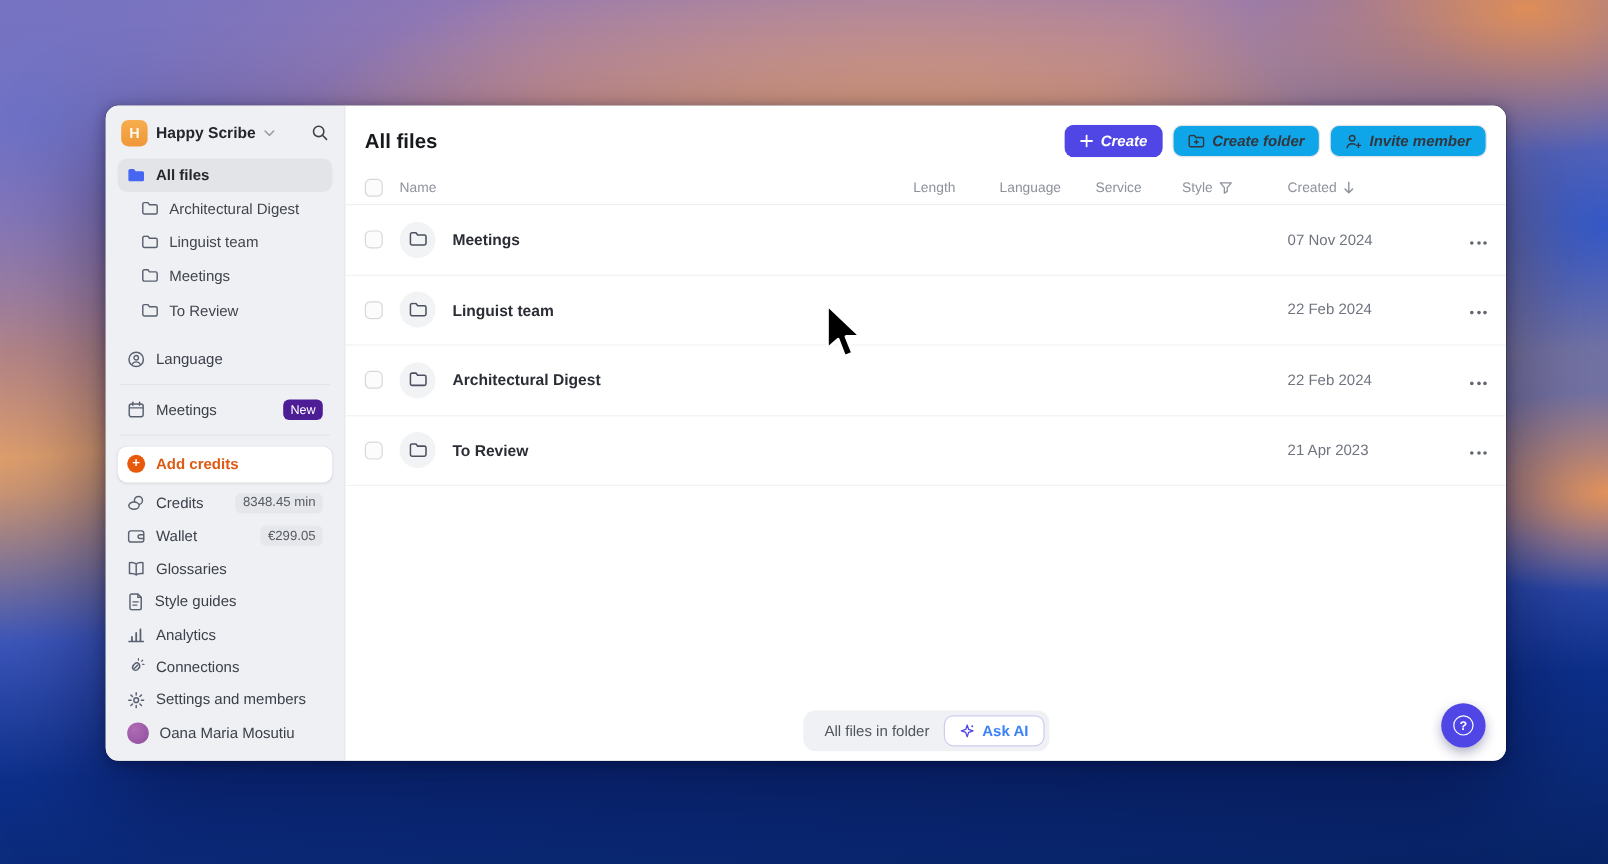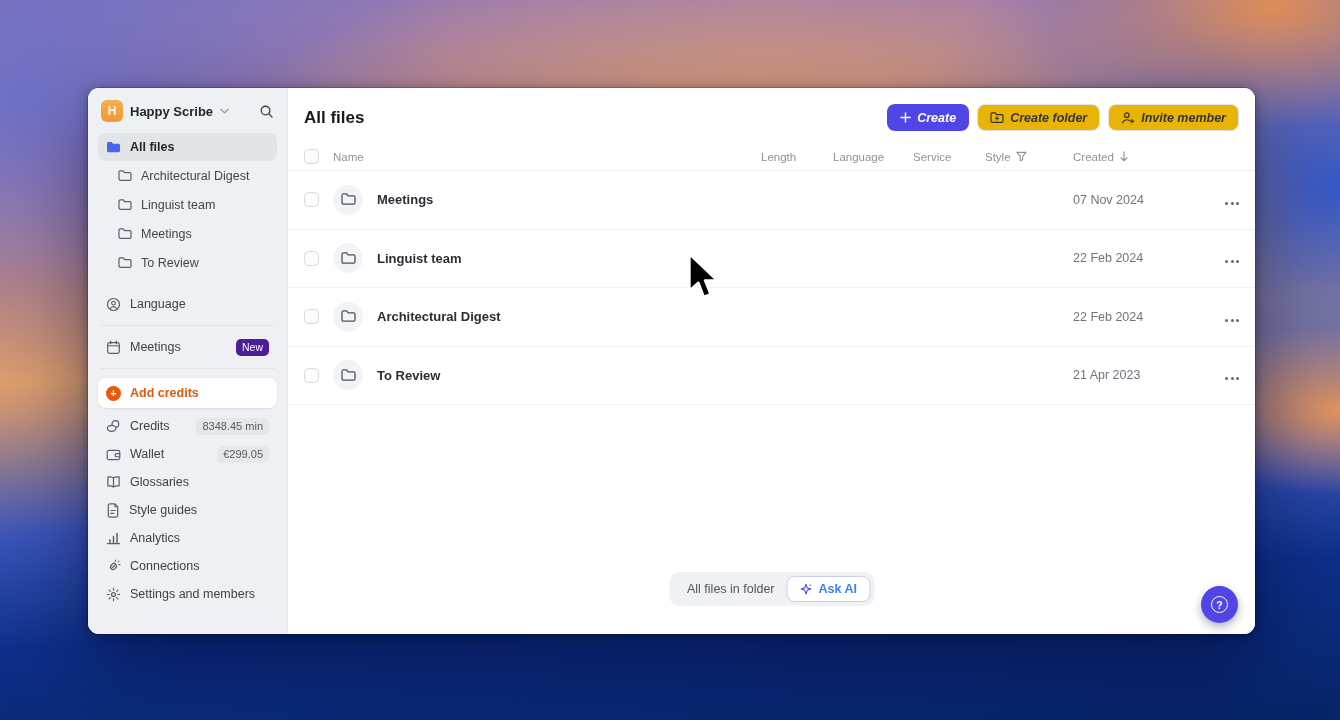"Create folder" .btn-outline { background: #eab308 -> #0ea5e9 }
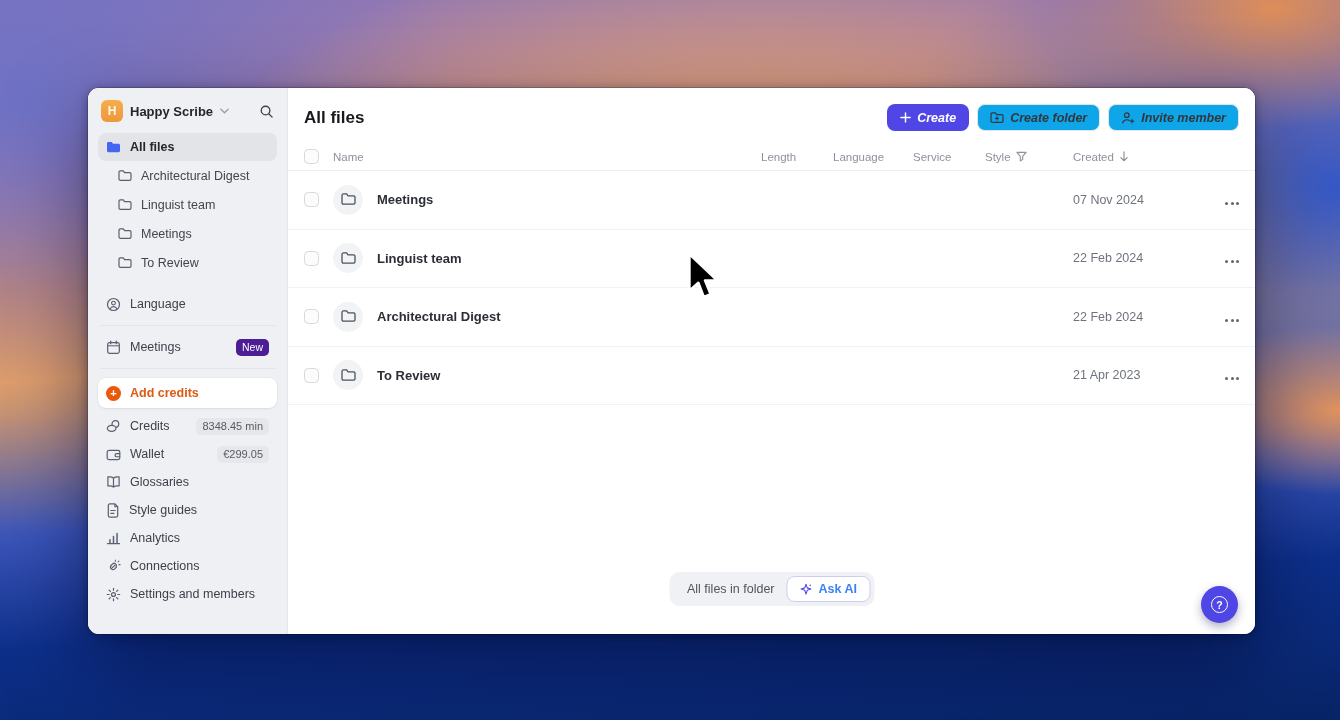"Oana Maria Mosutiu" div.user-row { html: none -> <div> <span></span> <span>Oana Maria Mosutiu</span> </div> }
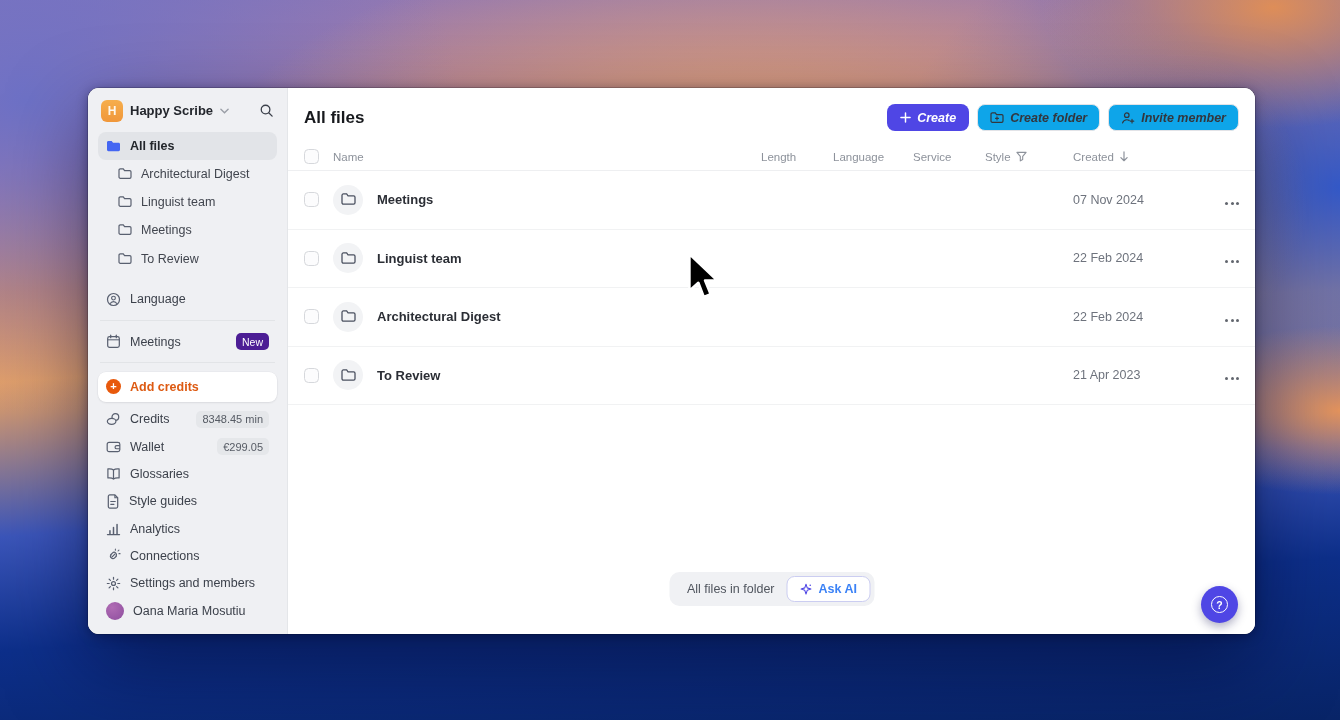"All files in folder" .footer-bar { bottom: 28px -> 8px }
